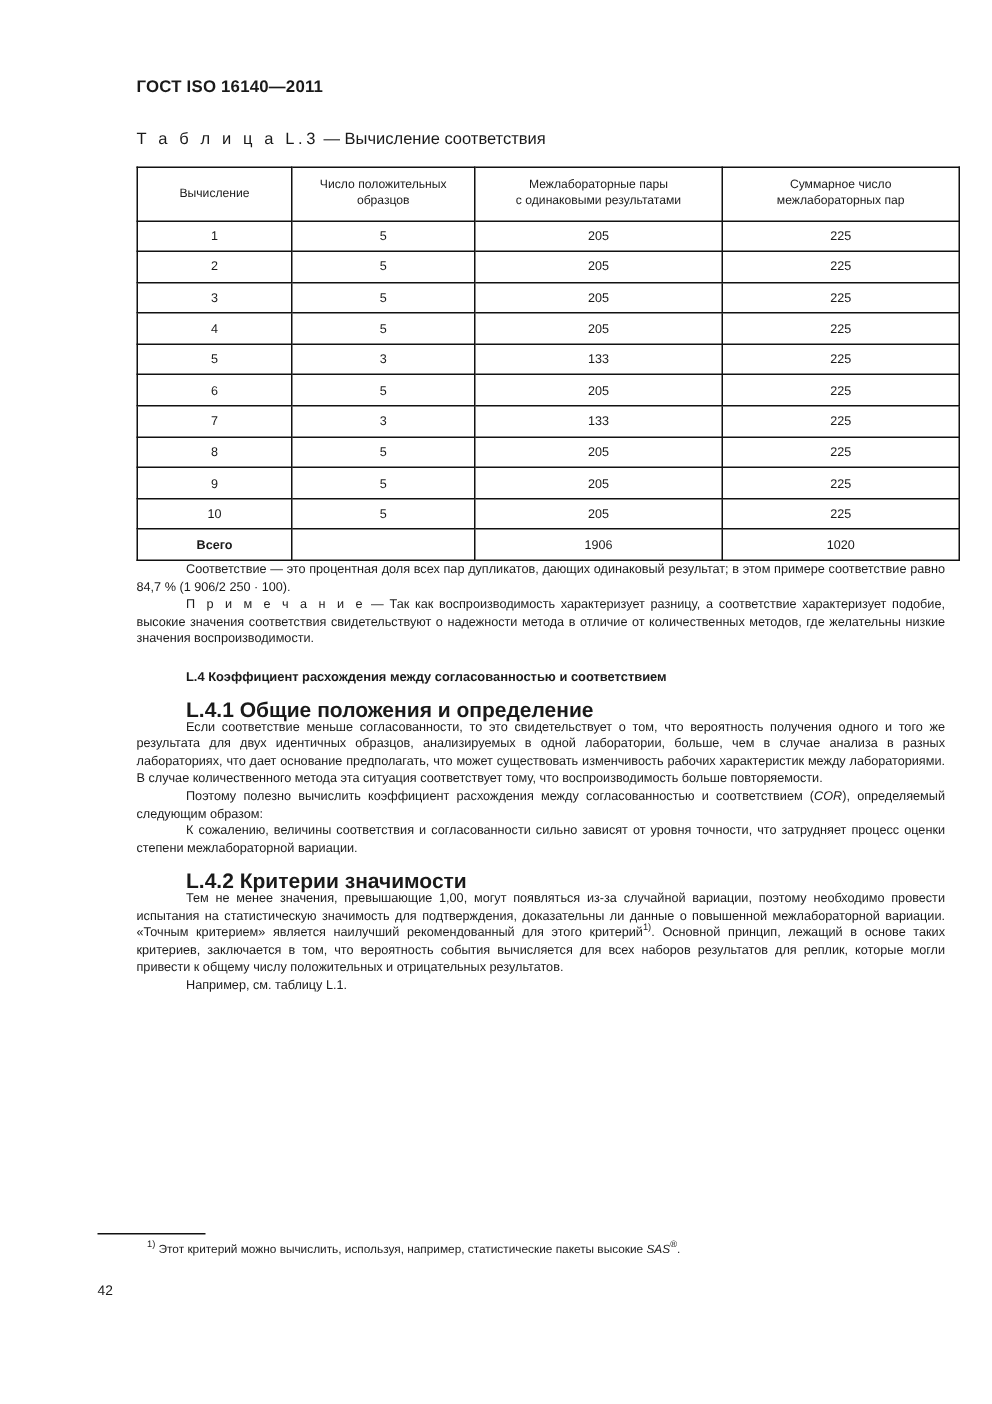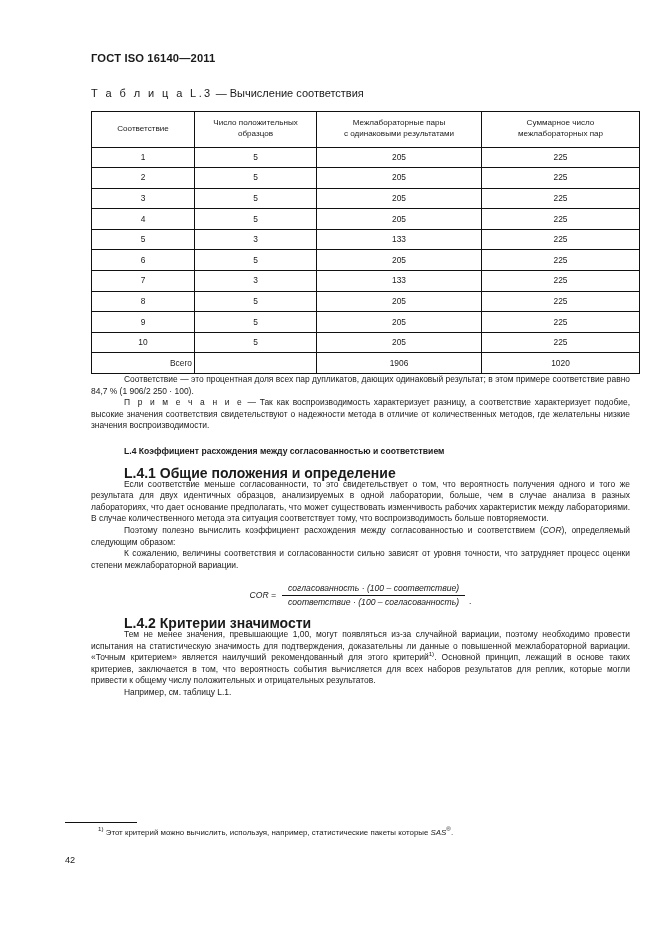"Соответствие" span { text: Соответствие -> Вычисление }
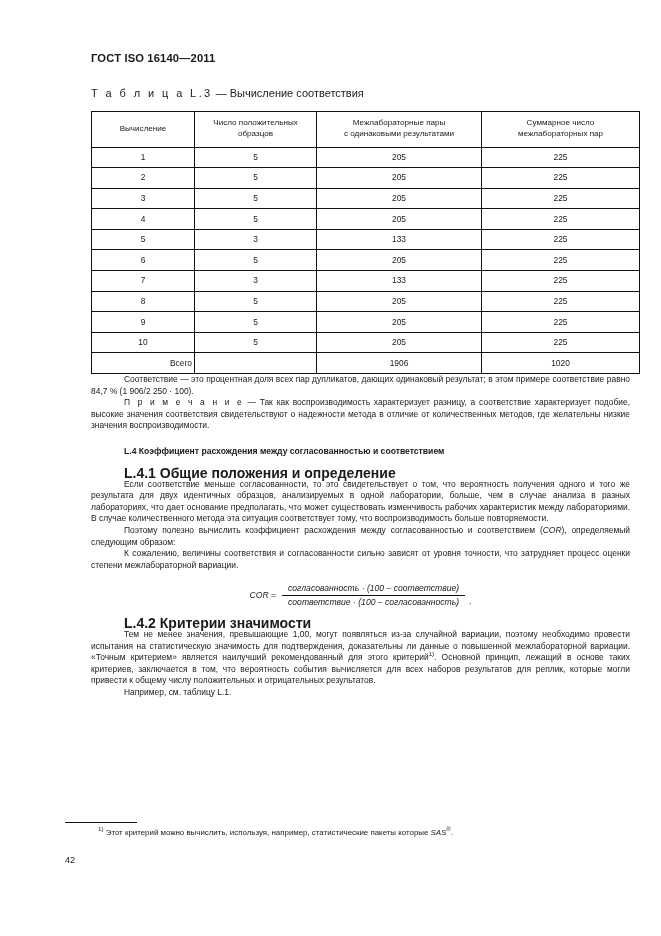"Всего" table.data-table tbody tr.total-row td.lab-cell { font-weight: normal -> bold; text-align: right -> none }
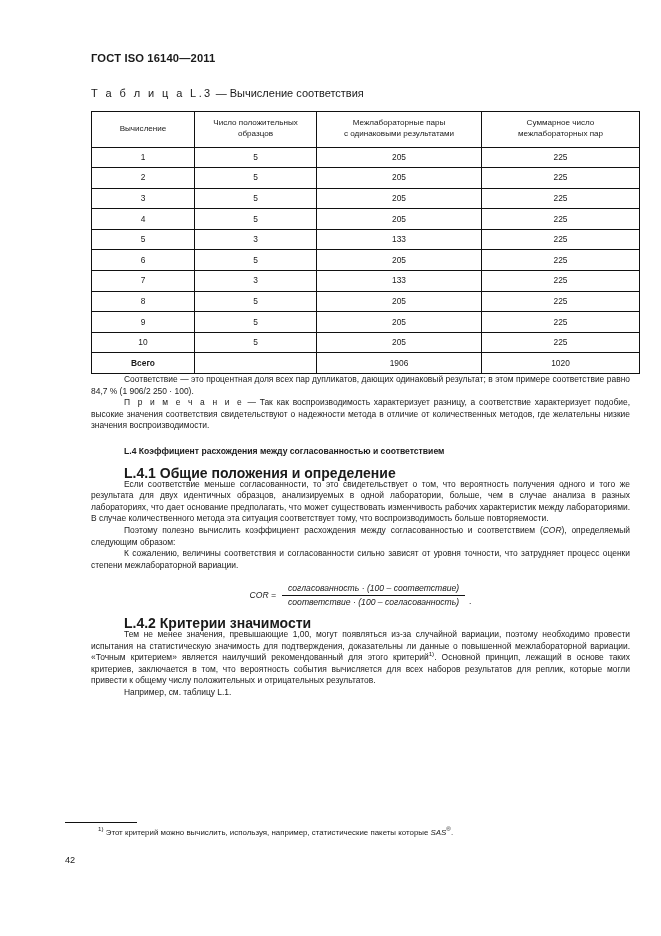"COR =" div.formula-wrap { html: <div> <div> <span>COR =</span> <span> <span>согласованность · (100 – соответствие)</span> <span>соответствие · (100 – согласованность)</span> </span> <span>.</span> </div> </div> -> none }
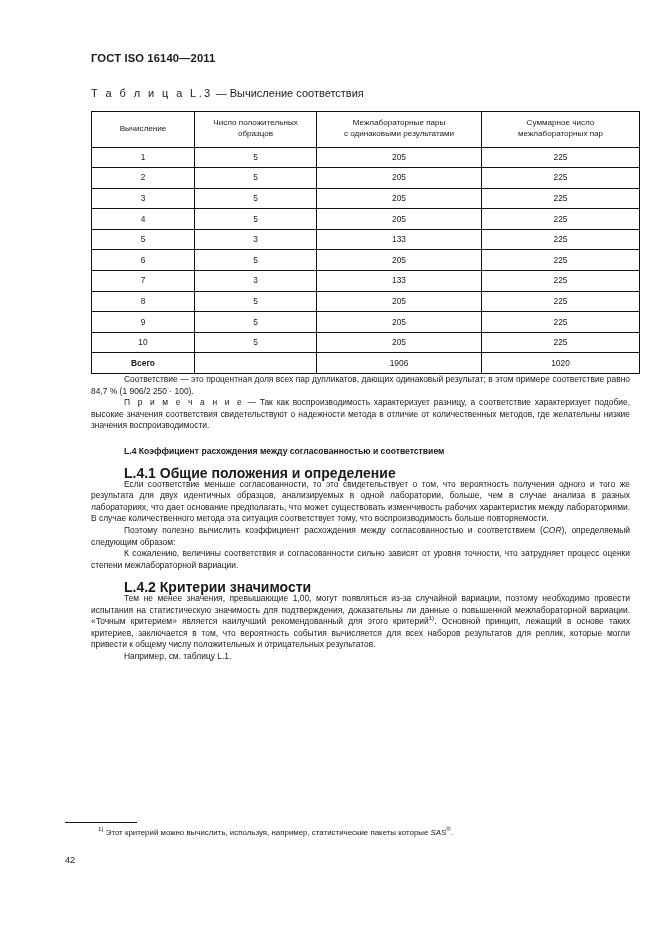"Этот критерий можно вычислить," span { text: которые -> высокие }
